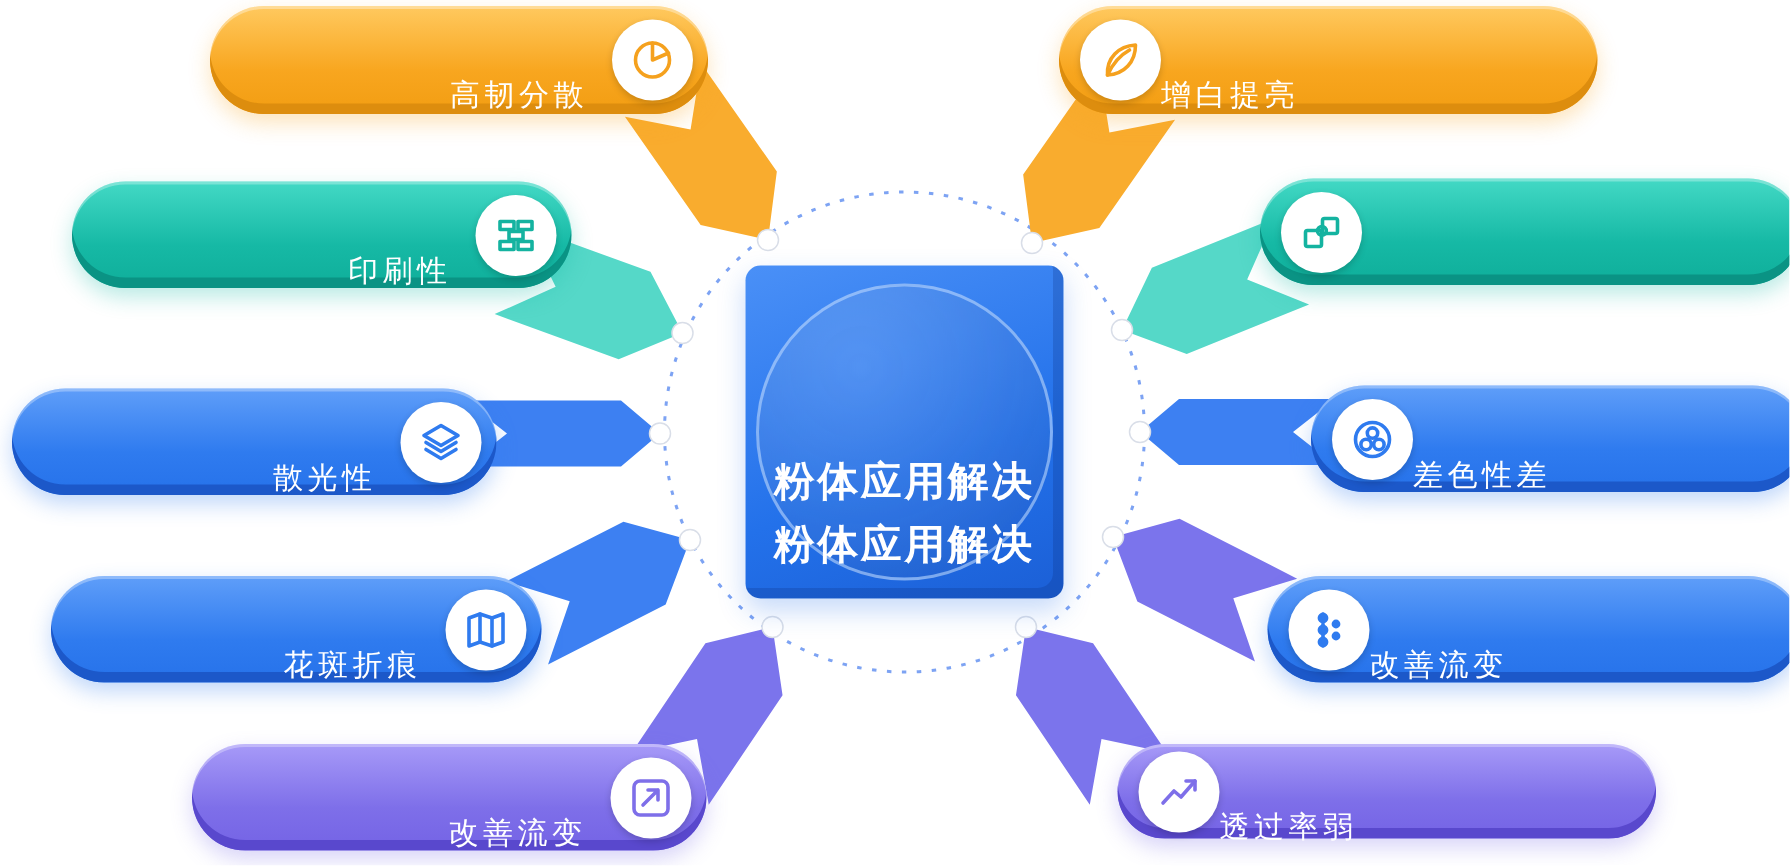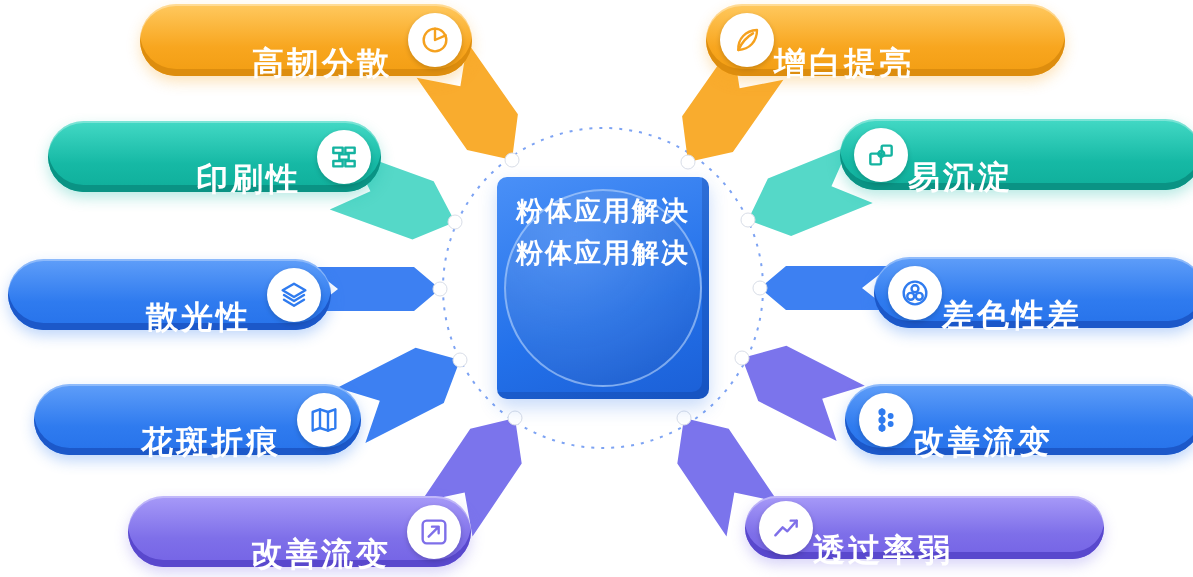"高韧分散" .pill-label { font-size: 32px -> 20px; font-weight: 700 -> 400 }
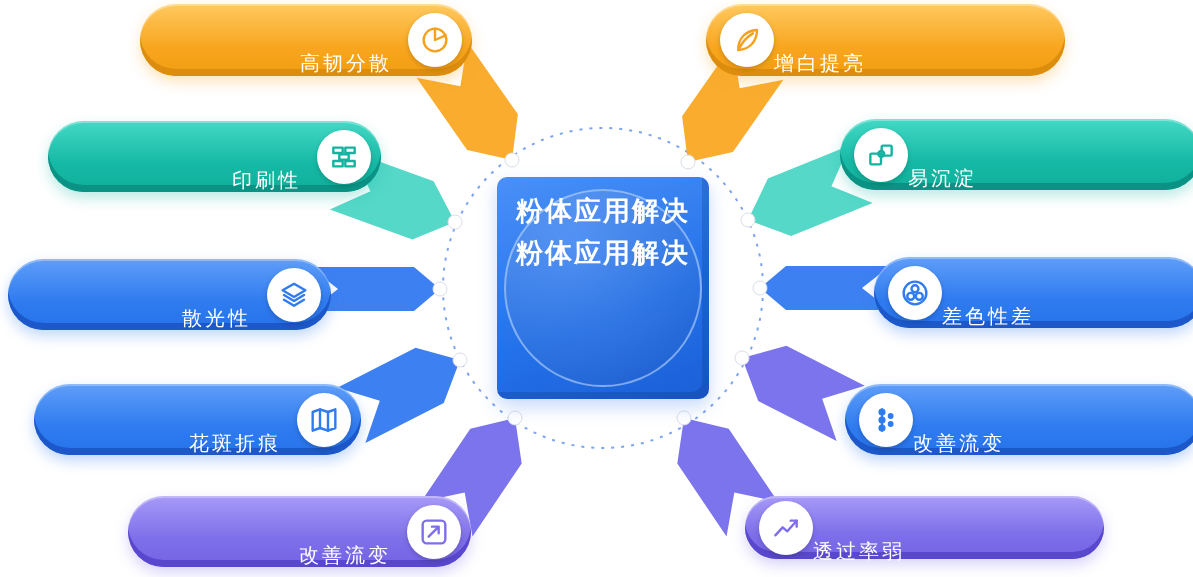"易沉淀" span.pill-label { html: <span>易沉淀</span> -> none }
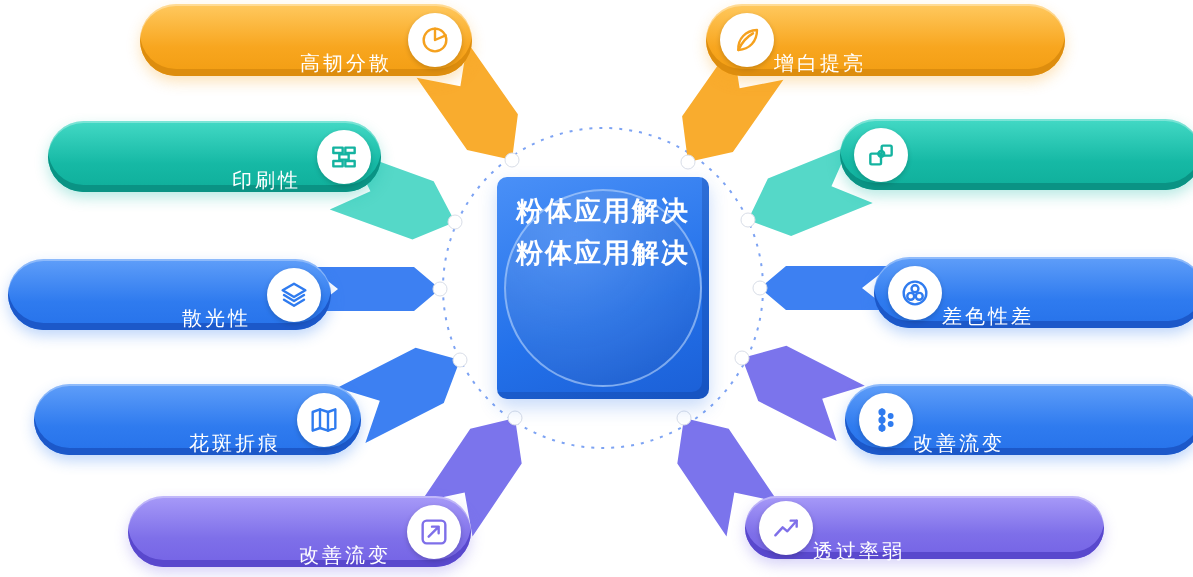"粉体应用解决" .center-circle { justify-content: flex-start -> flex-end }
